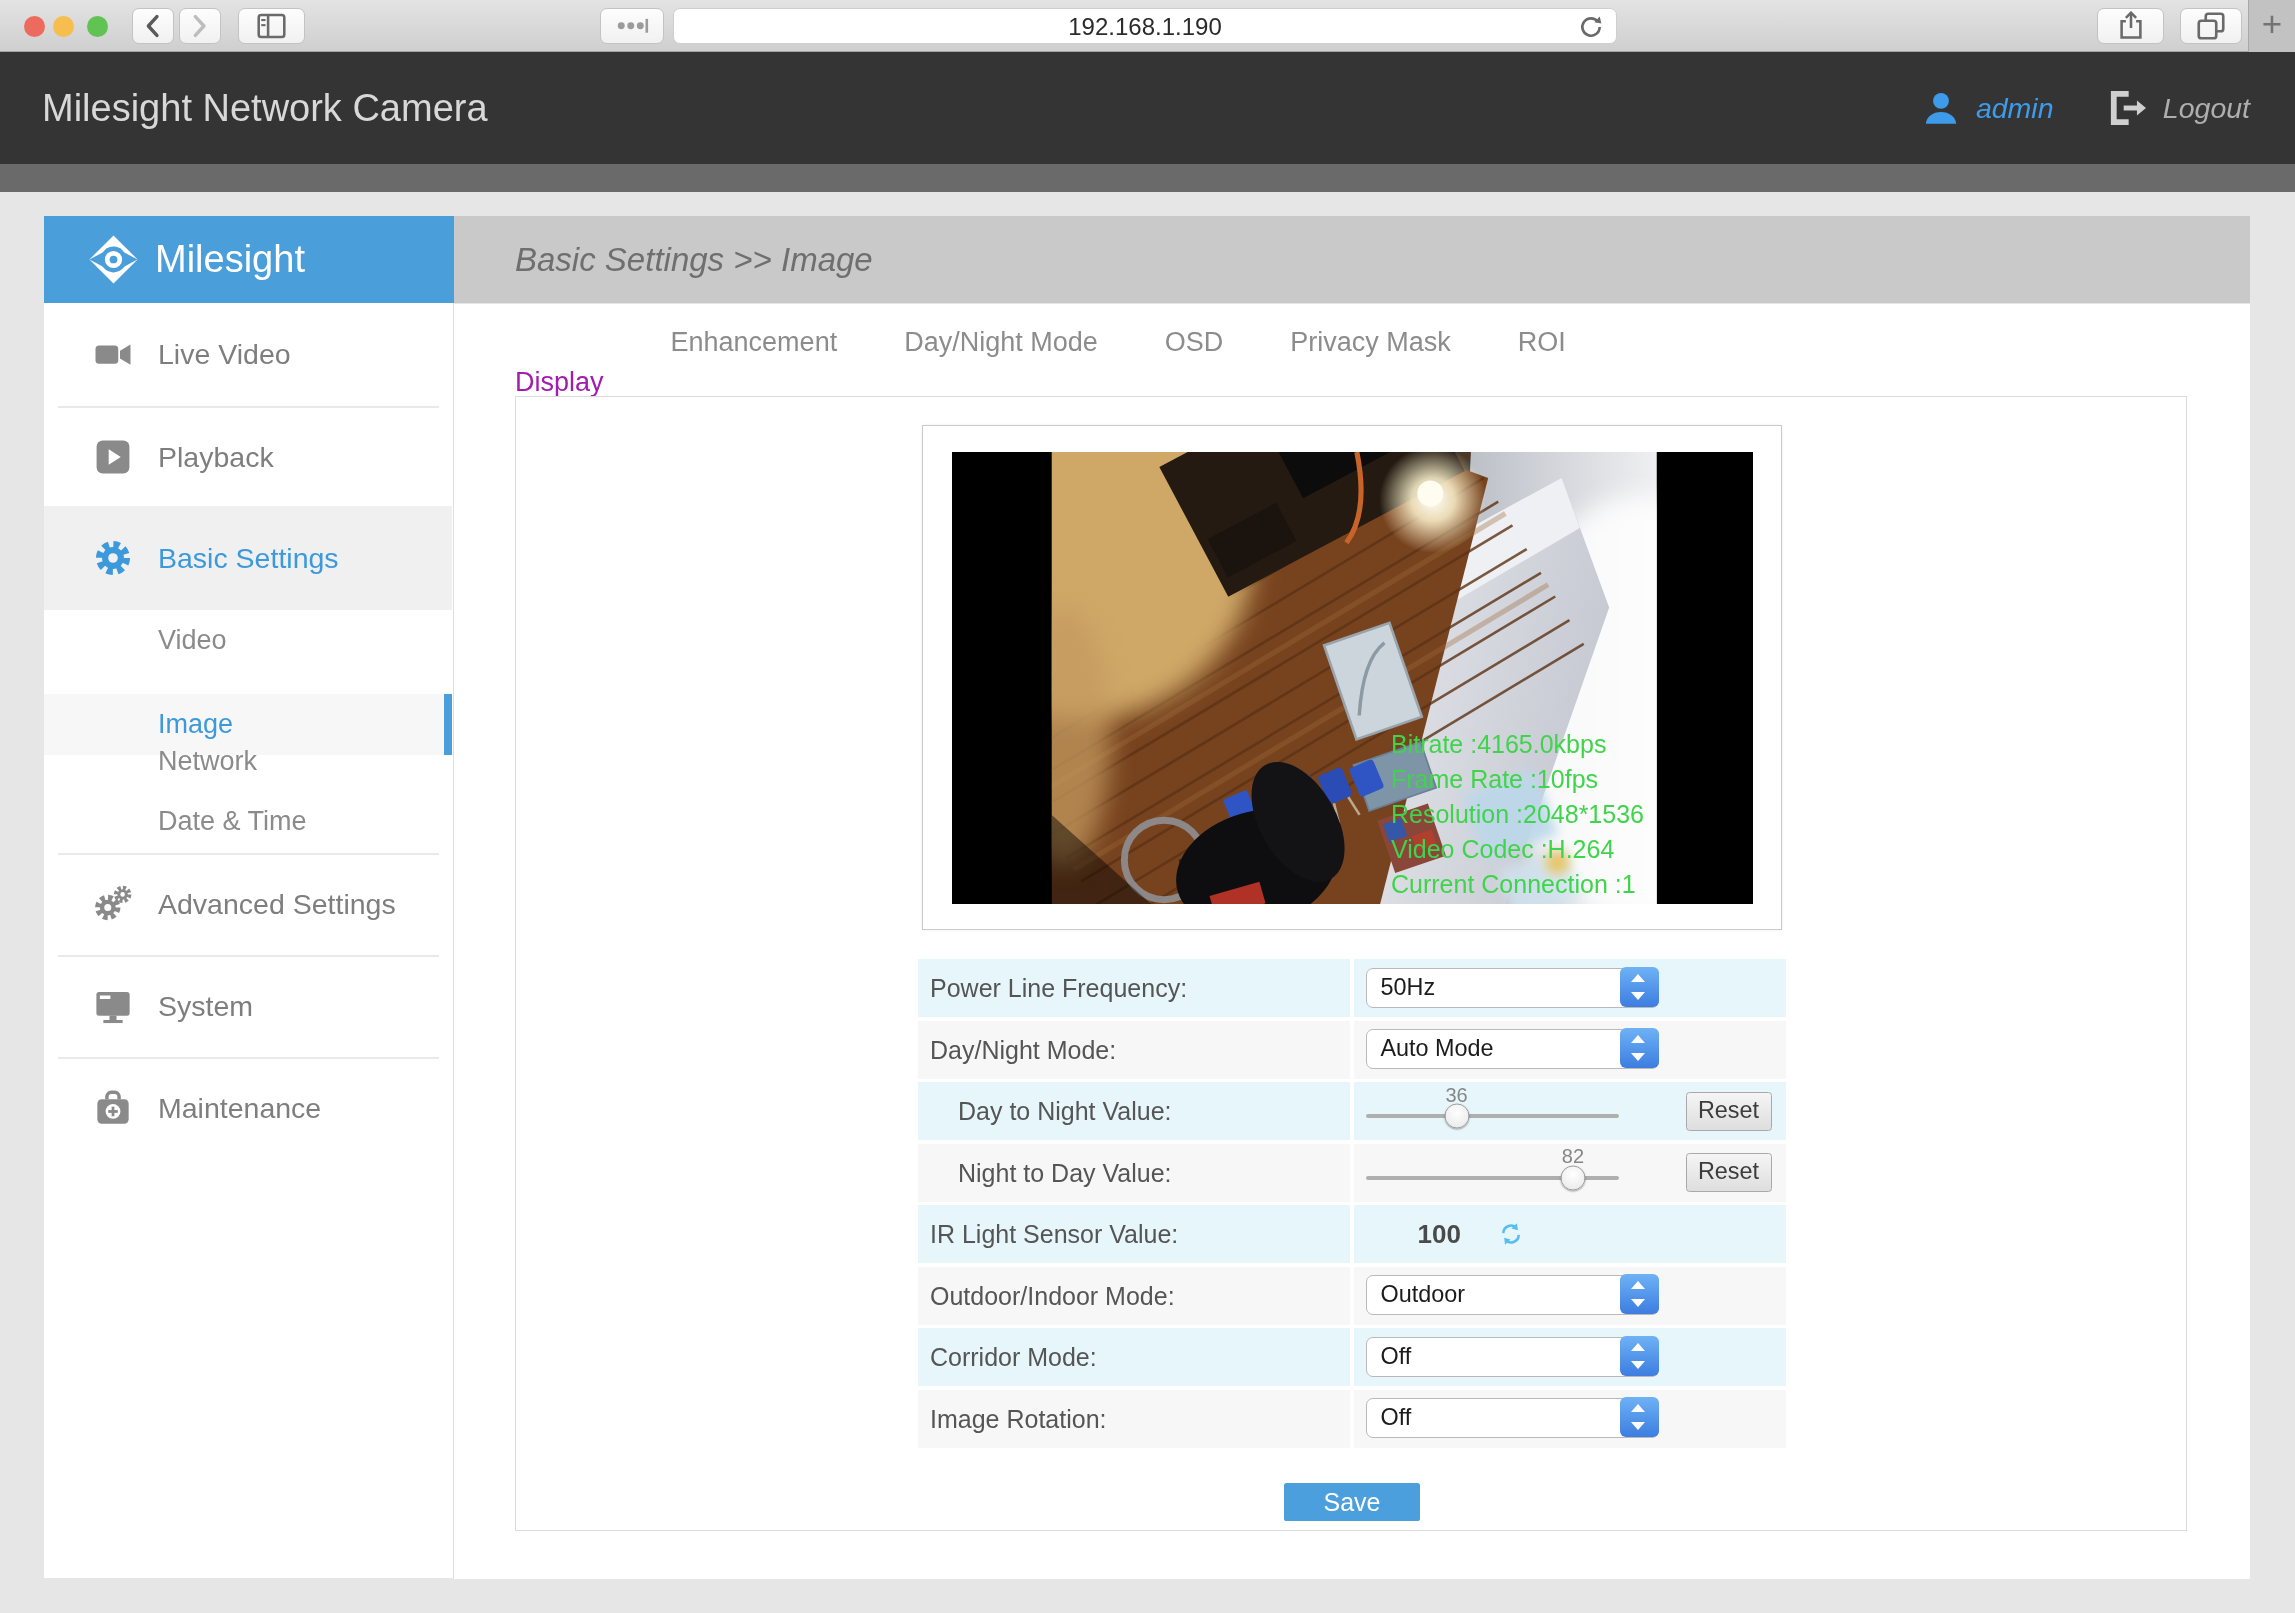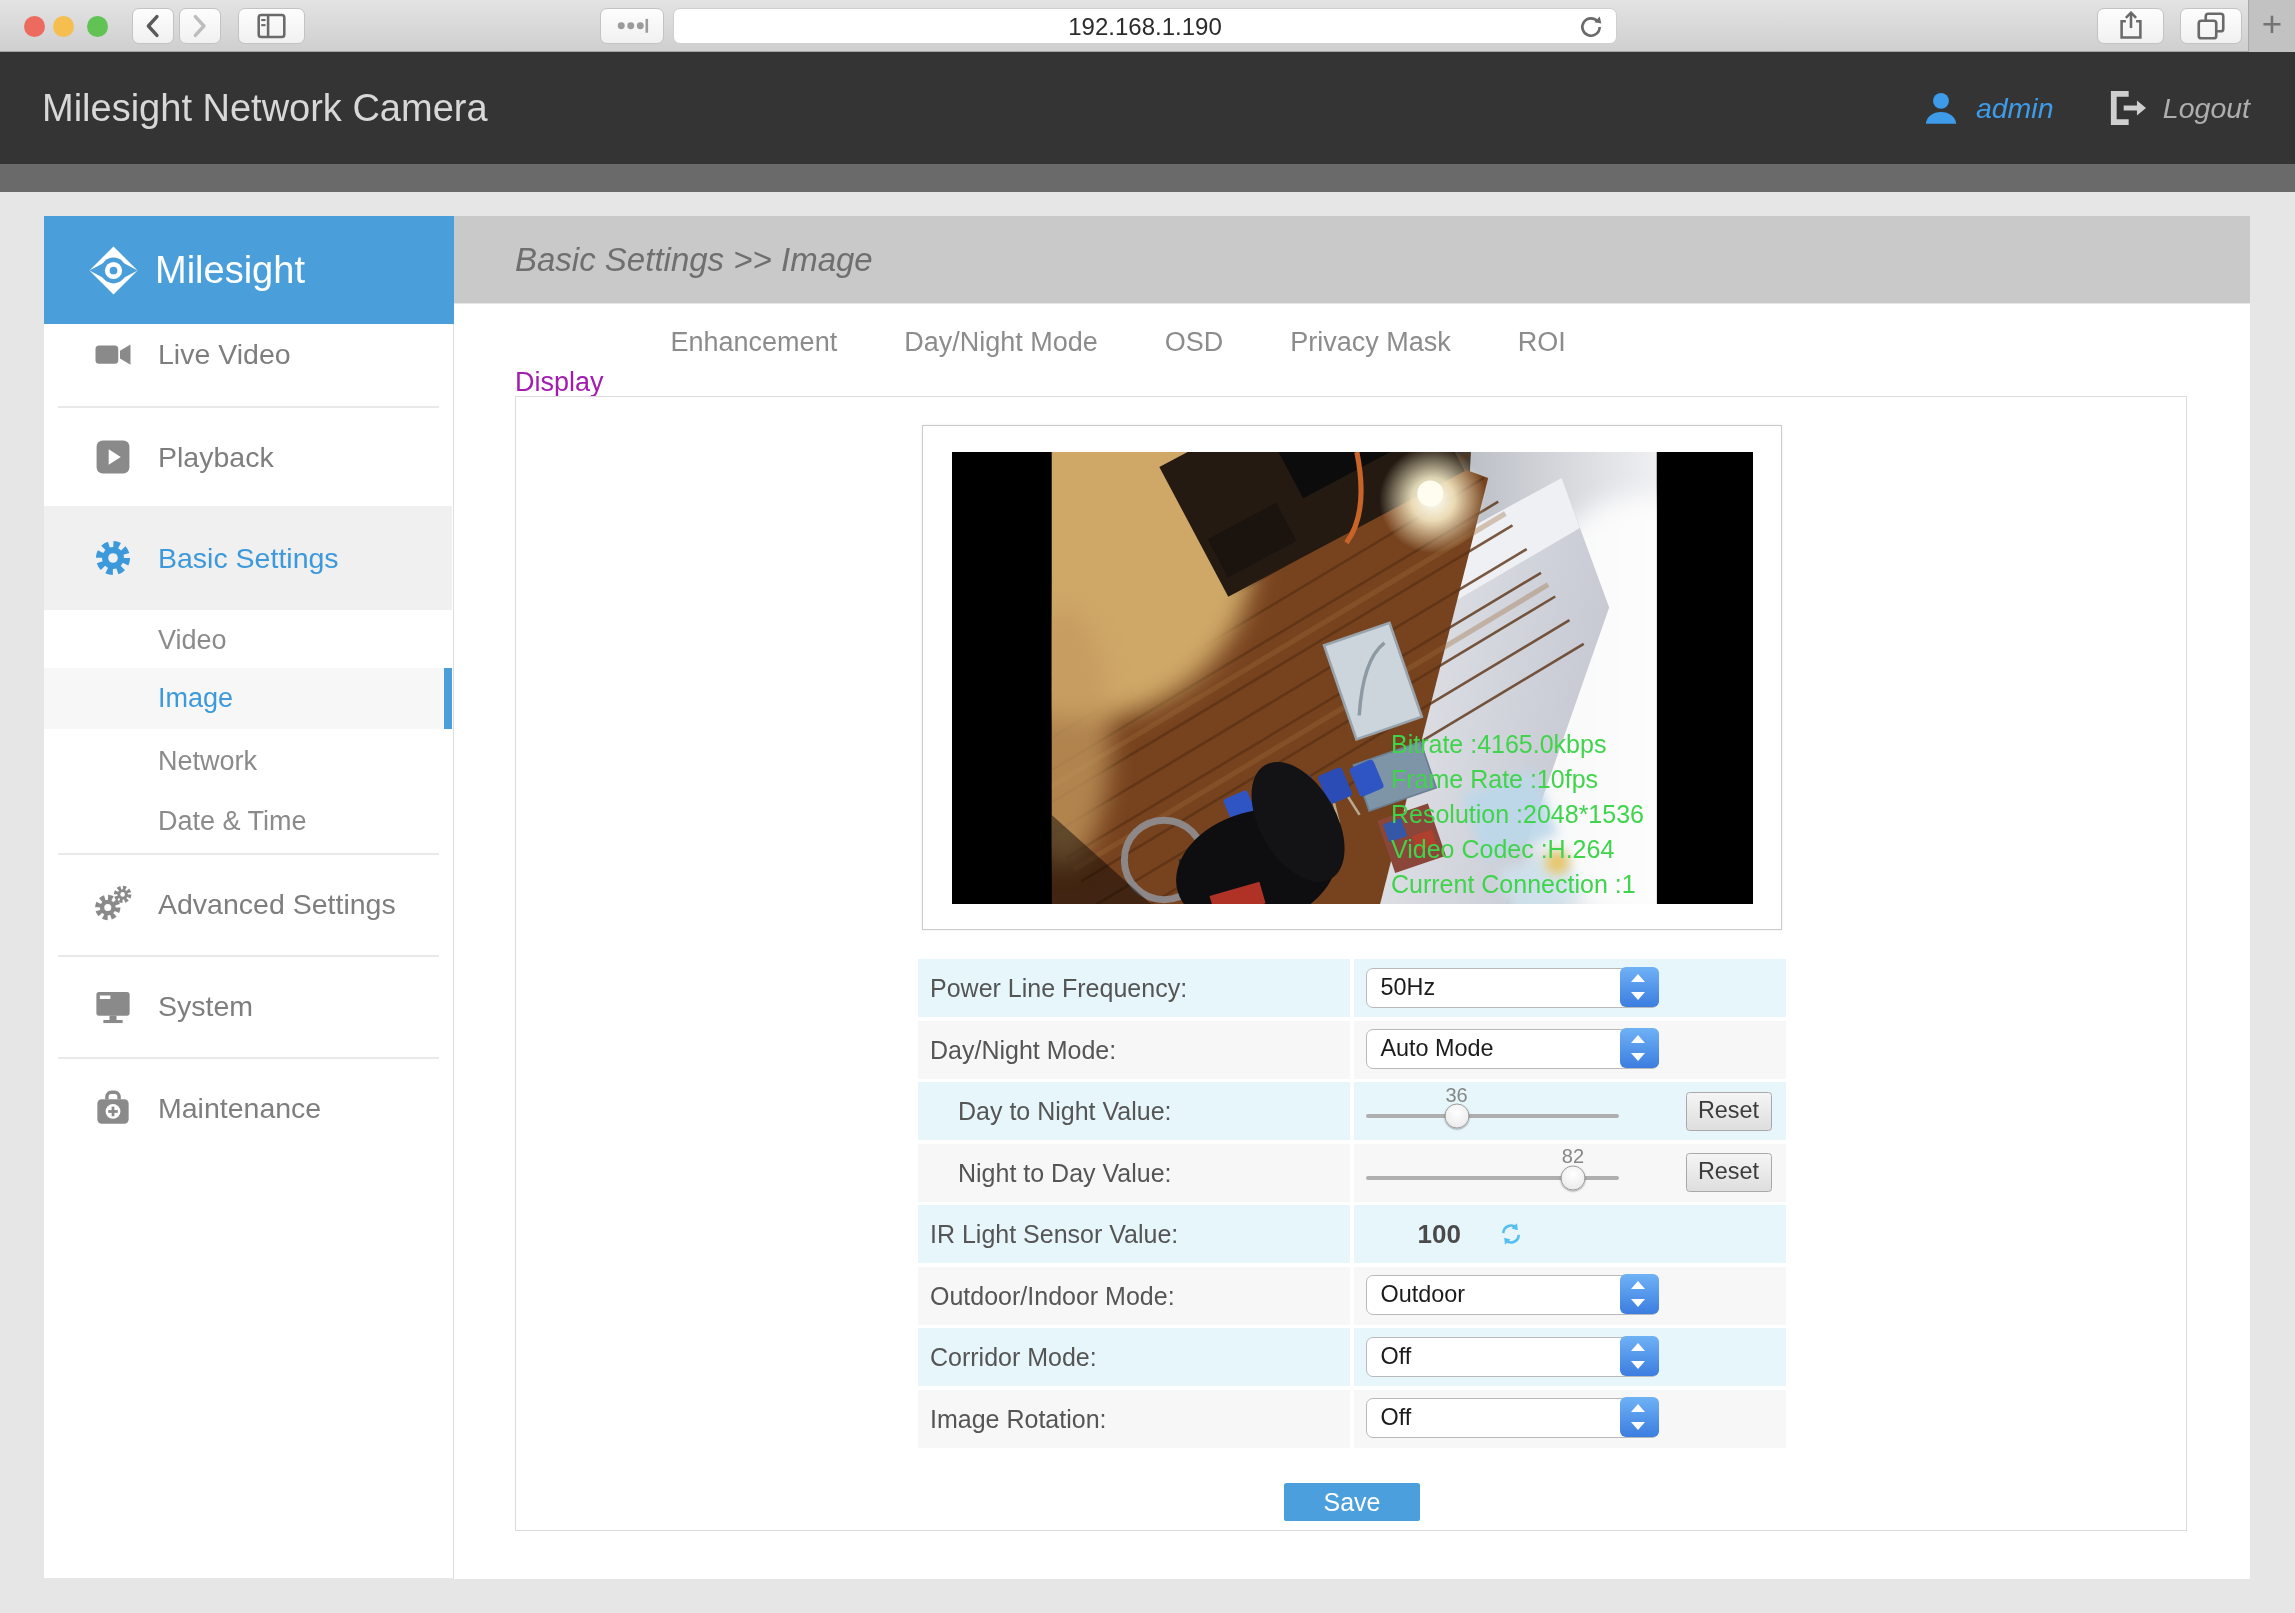"Milesight" .logo-bar { height: 108px -> 87px }
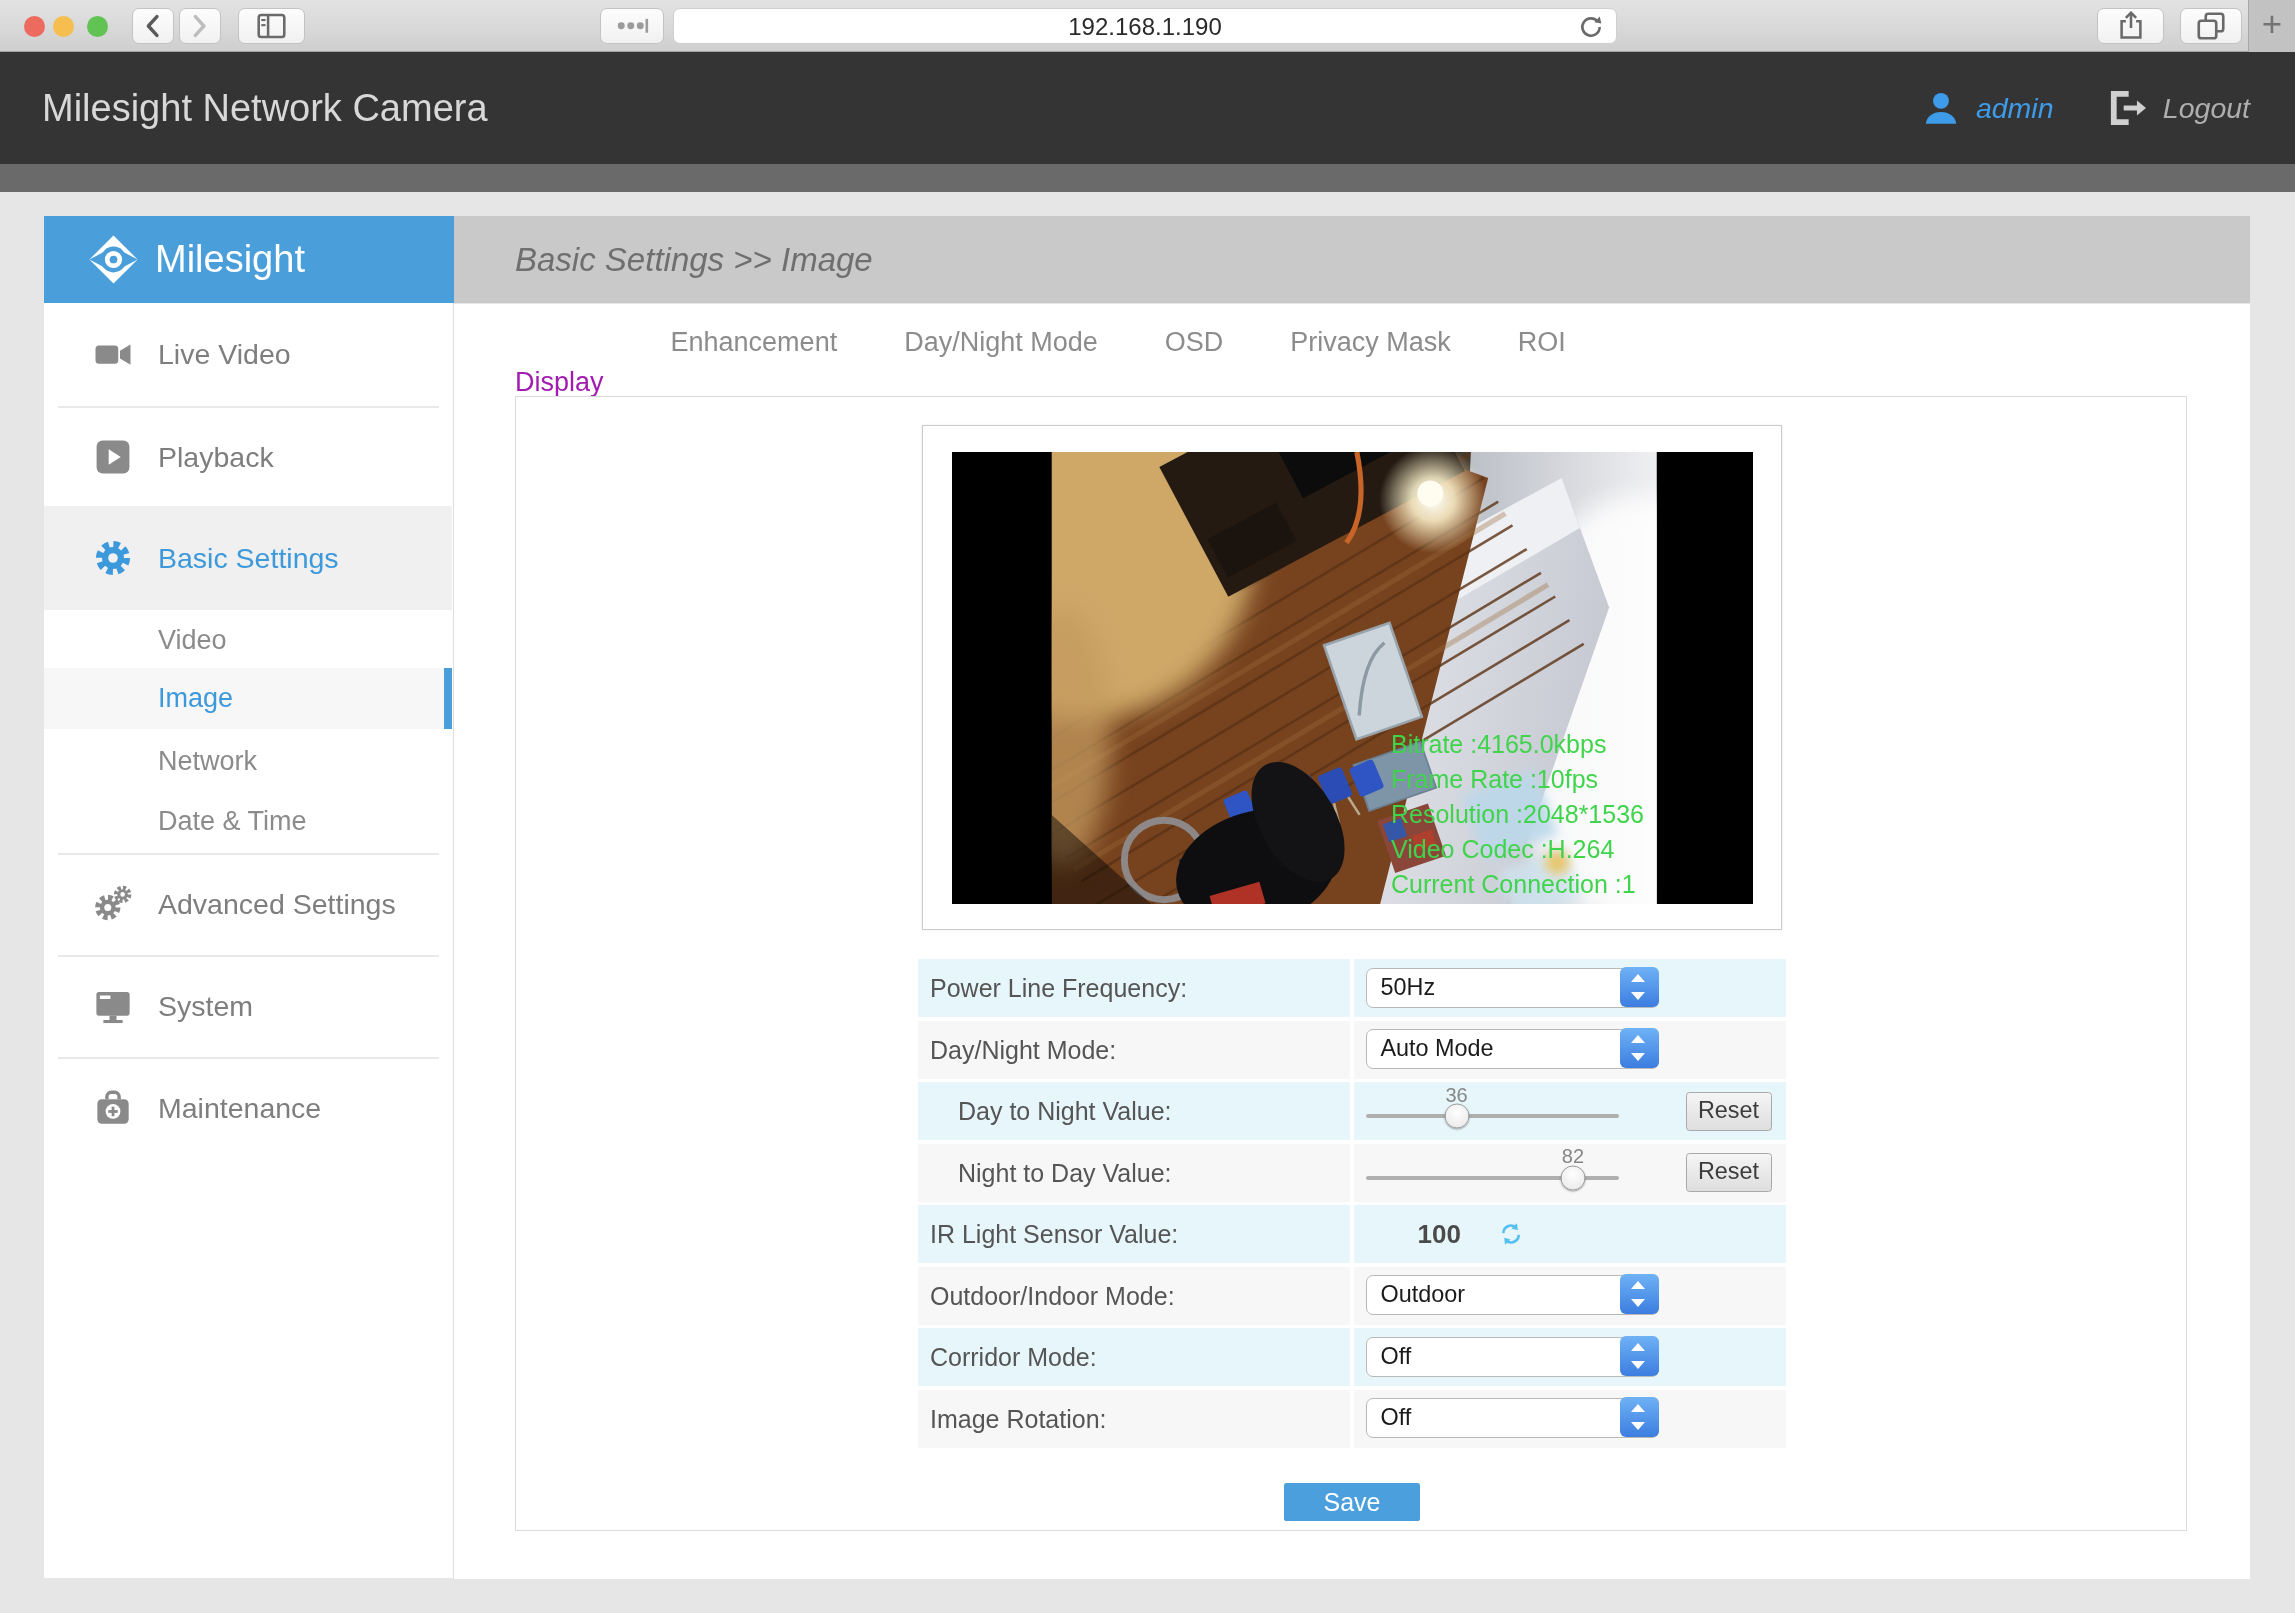"Image" div.sub-item { top: 452px -> 478px }
